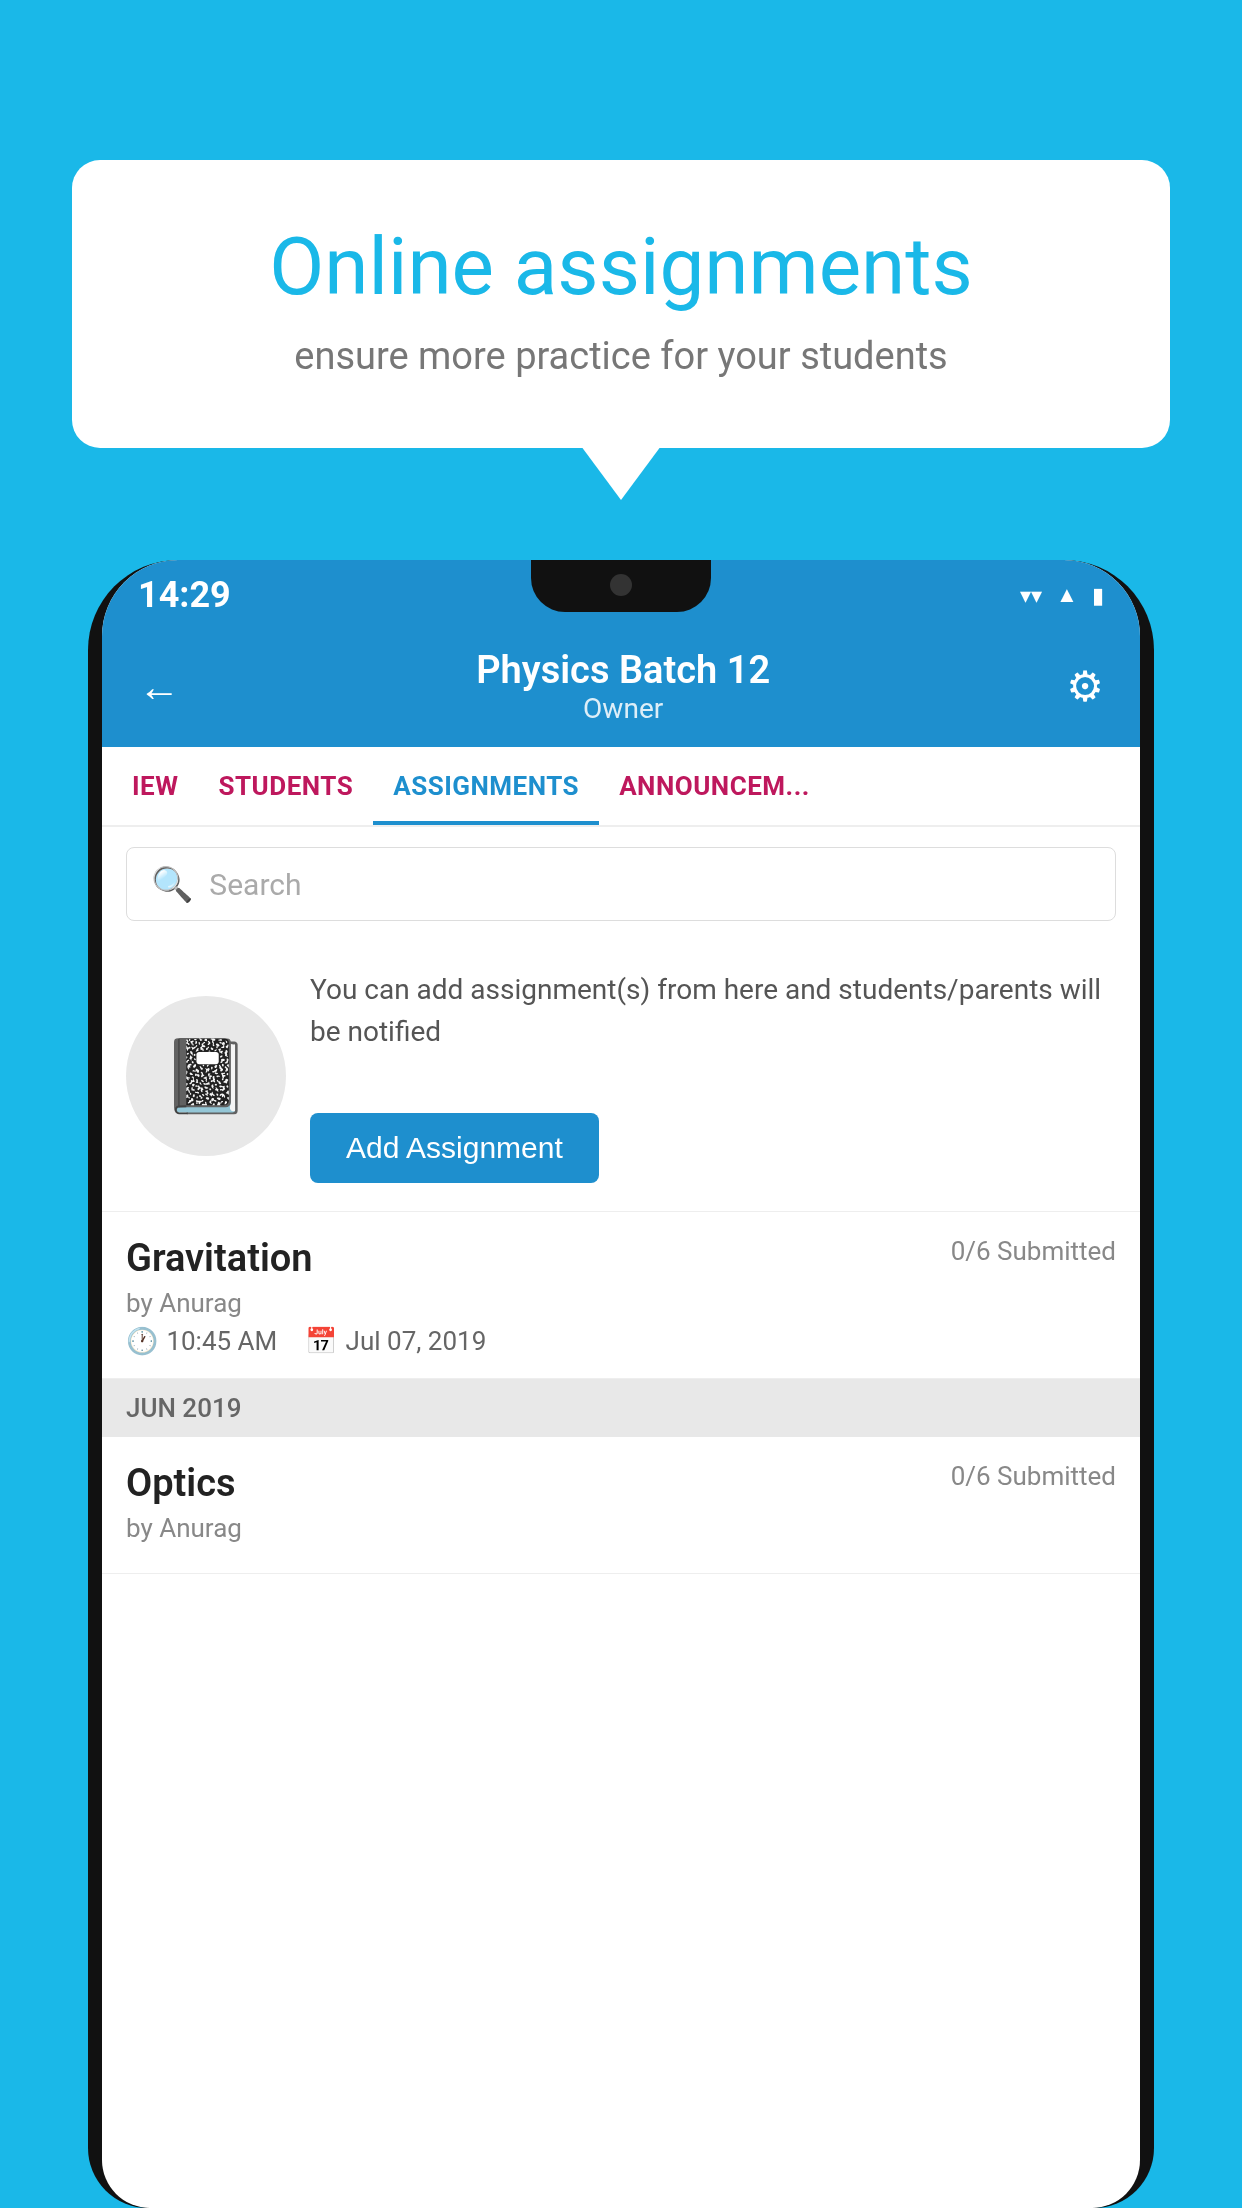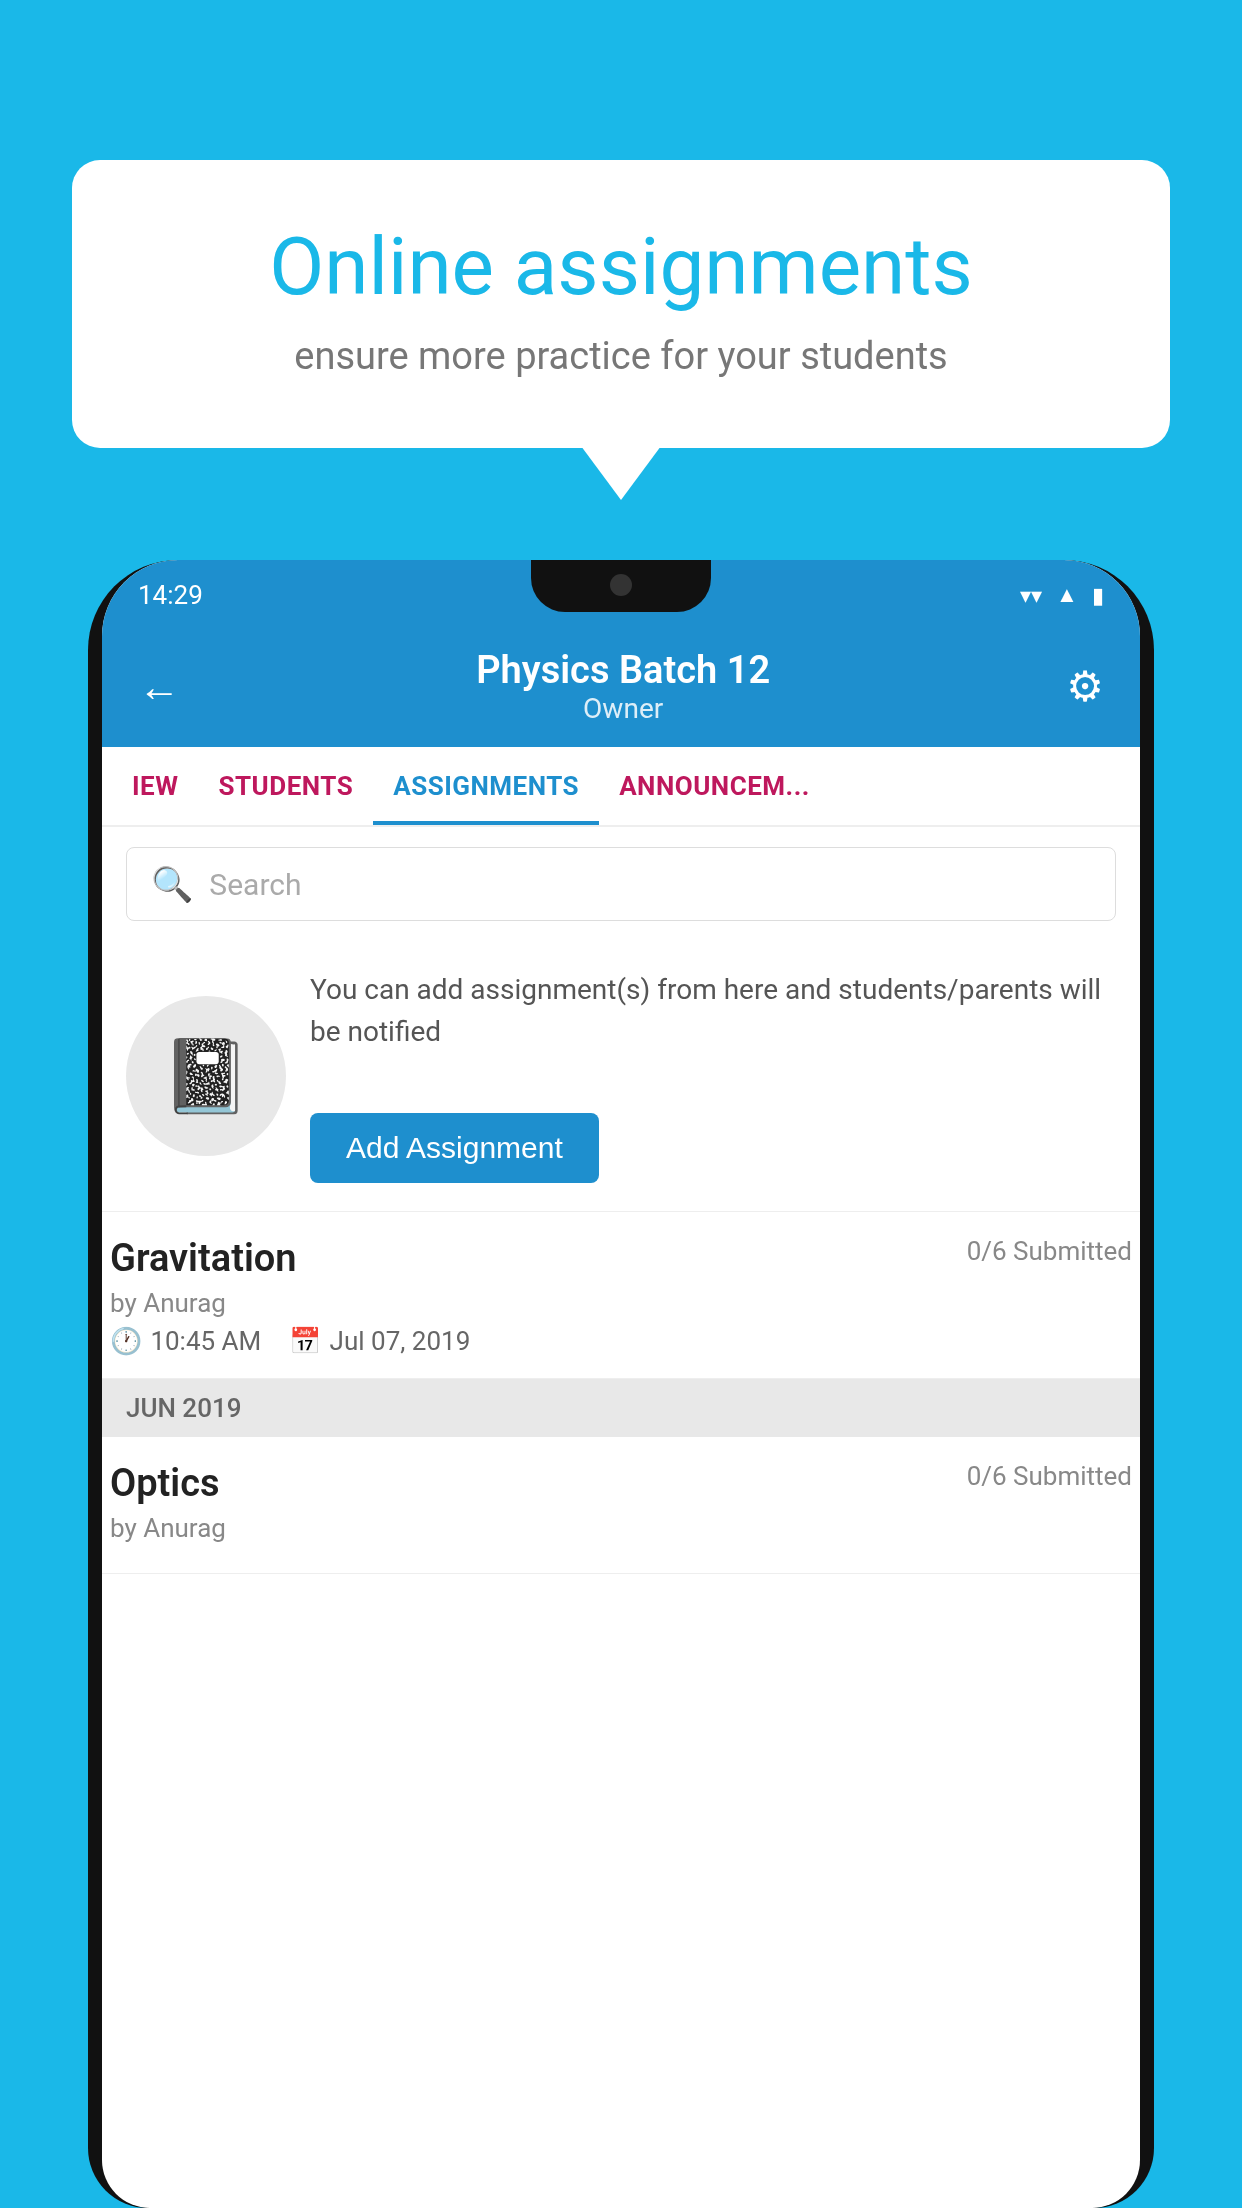"14:29" .status-time { font-size: 26px -> 36px; font-weight: 400 -> 700 }
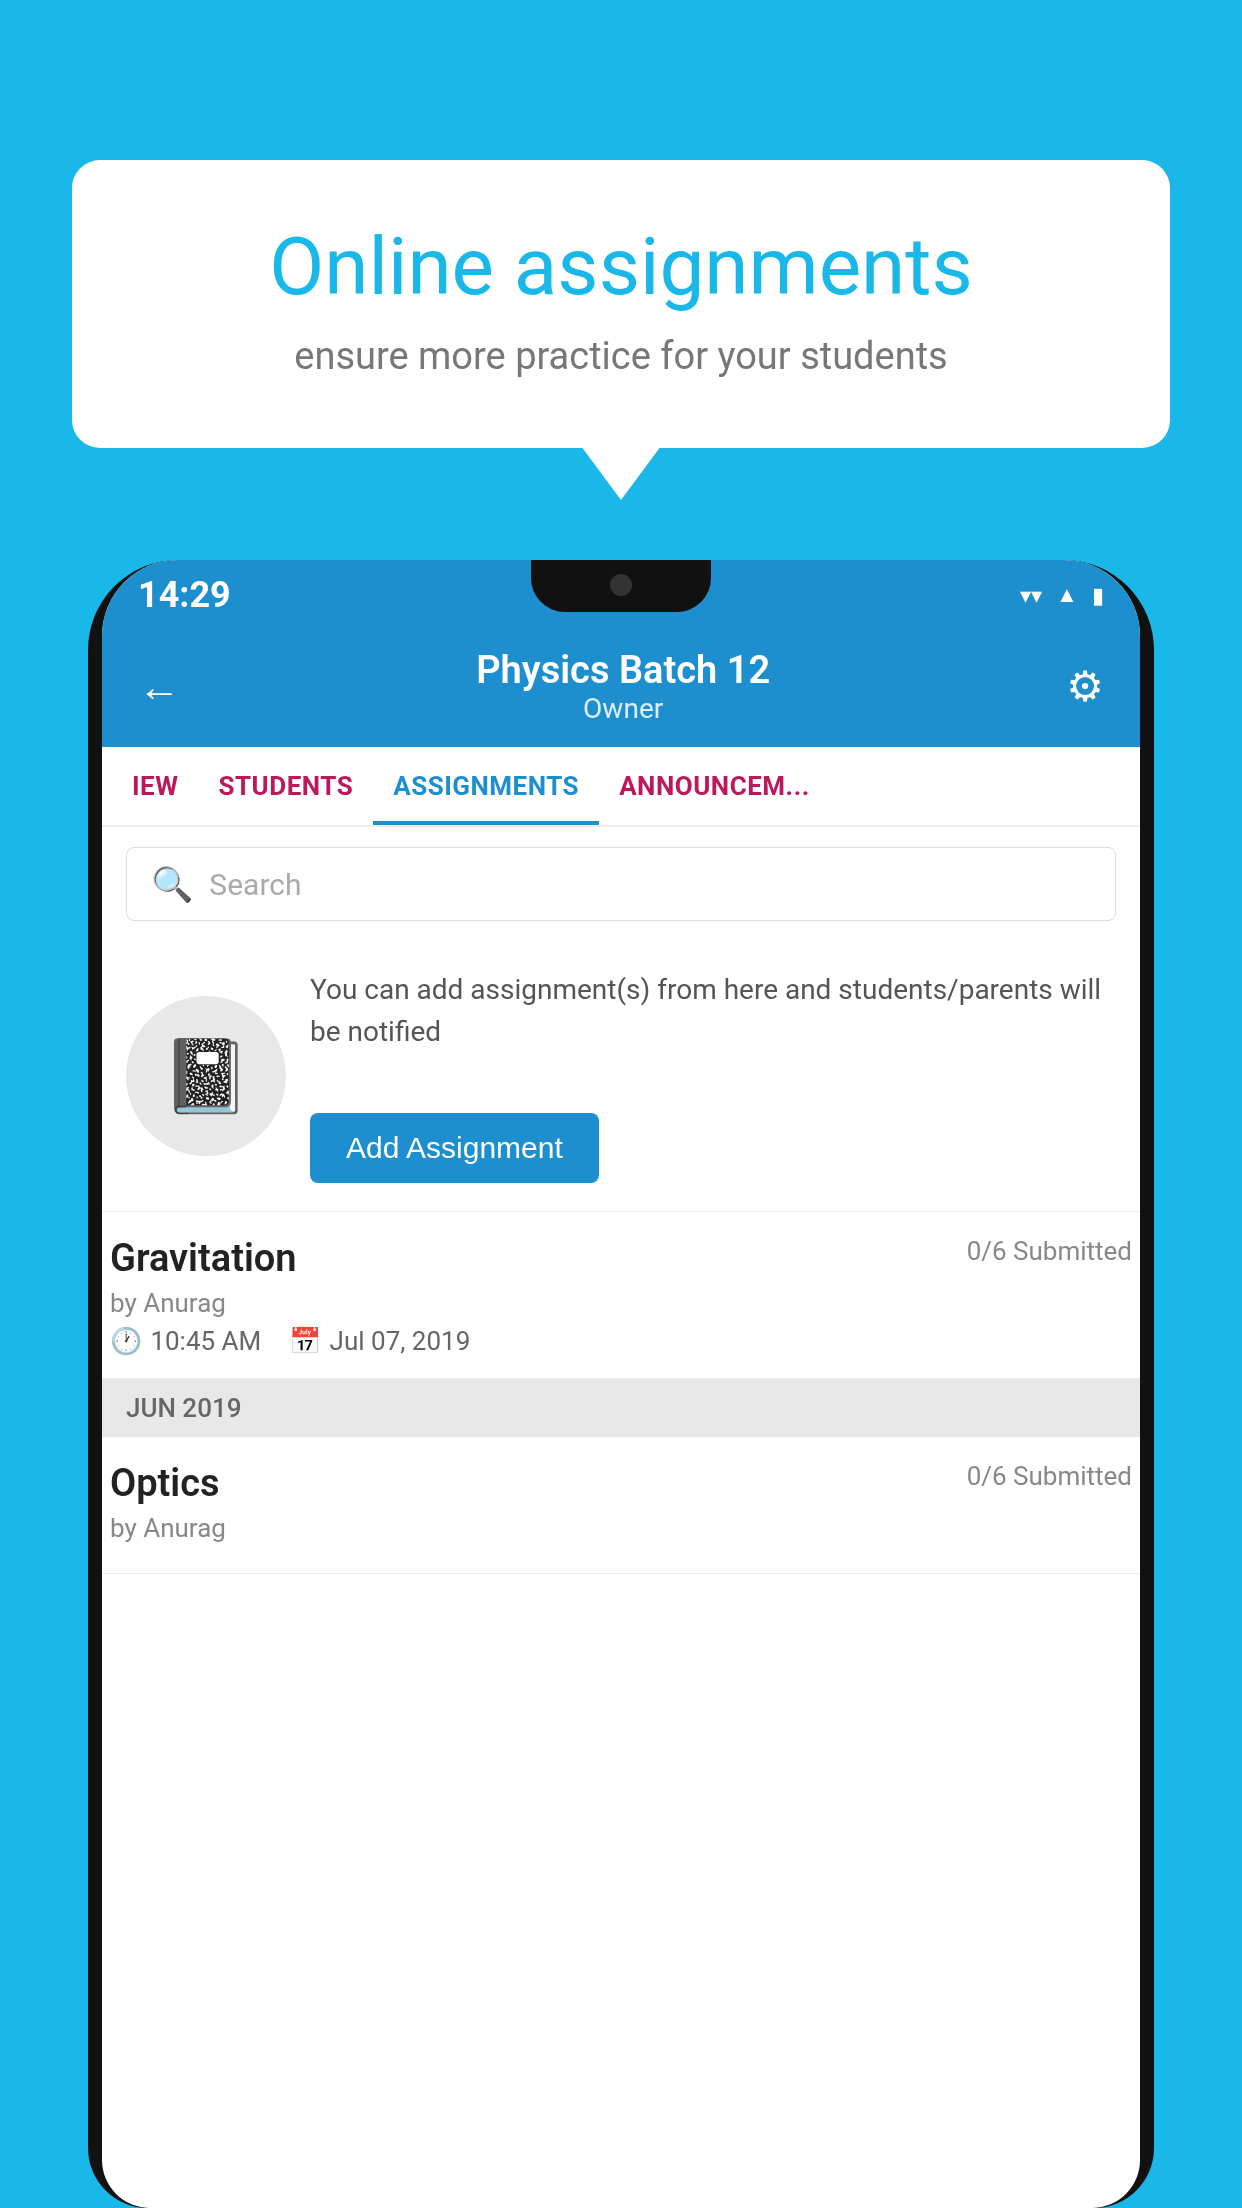"Gravitation" .assignment-item { padding: 24px 8px 22px -> 24px 24px 22px }
